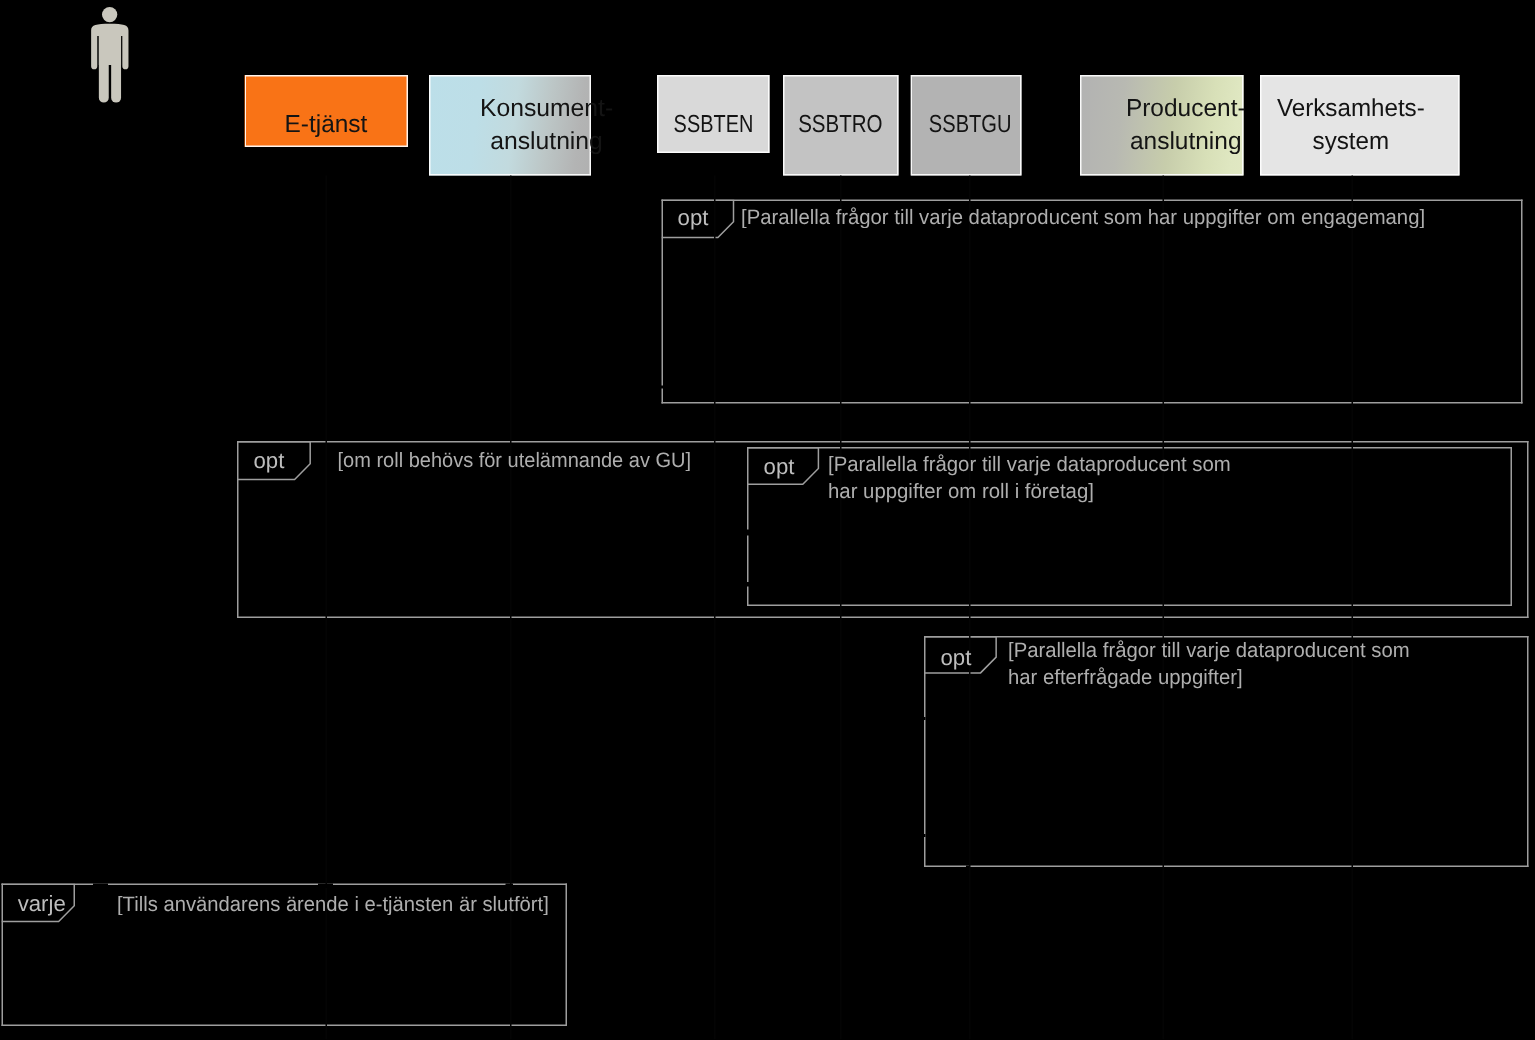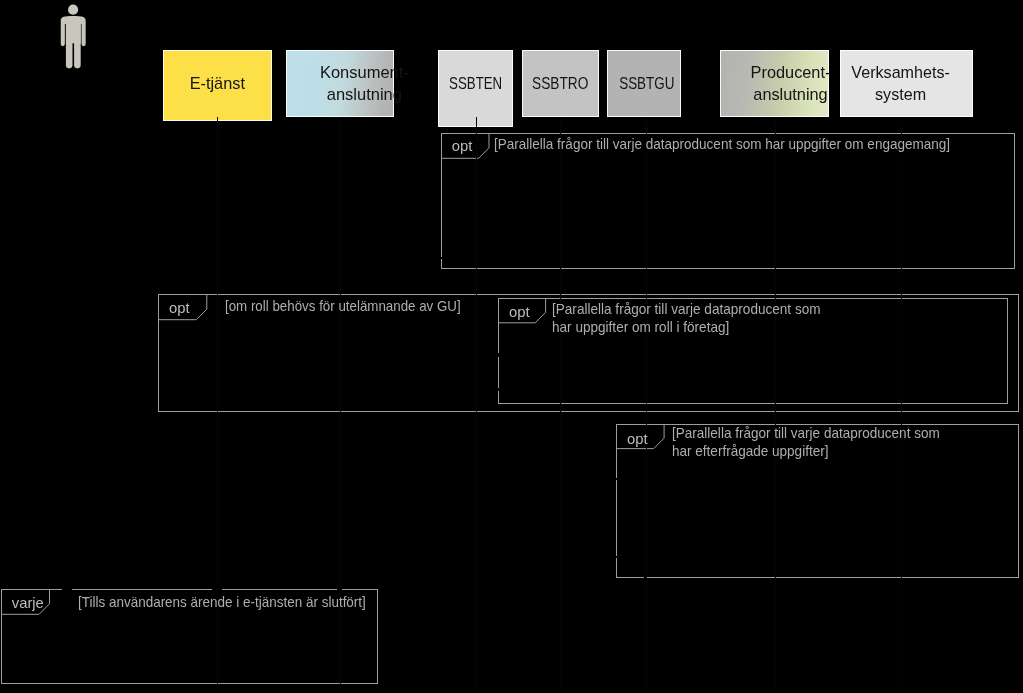"E-tjänst" div.part { background: #fde047 -> #f97316; height: 71px -> 48px }
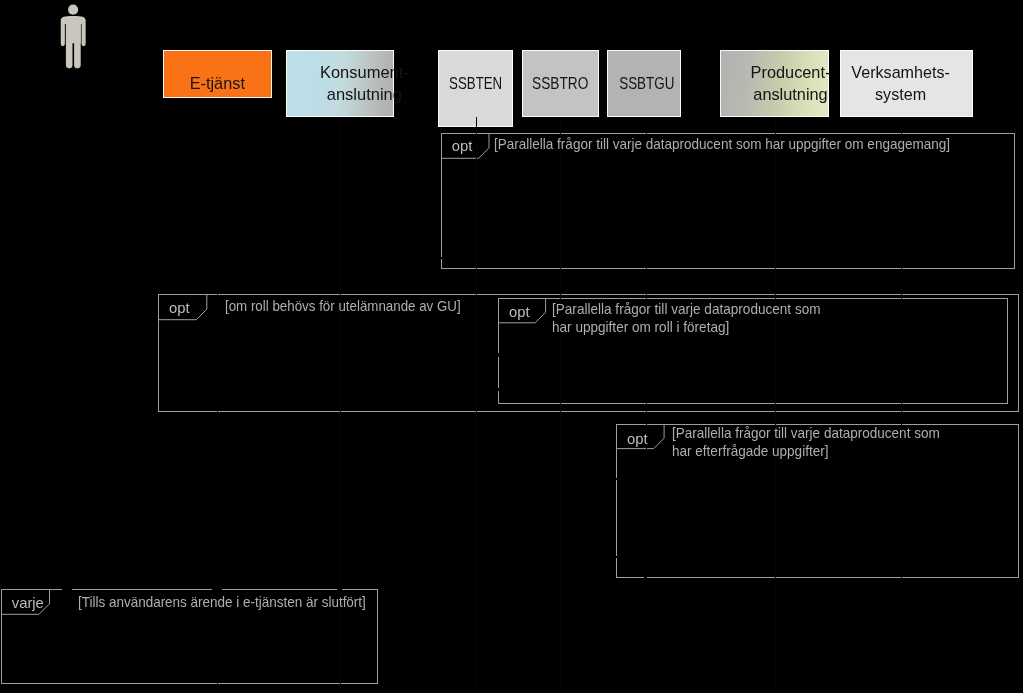"SSBTEN" div.part { height: 77px -> 52px }
